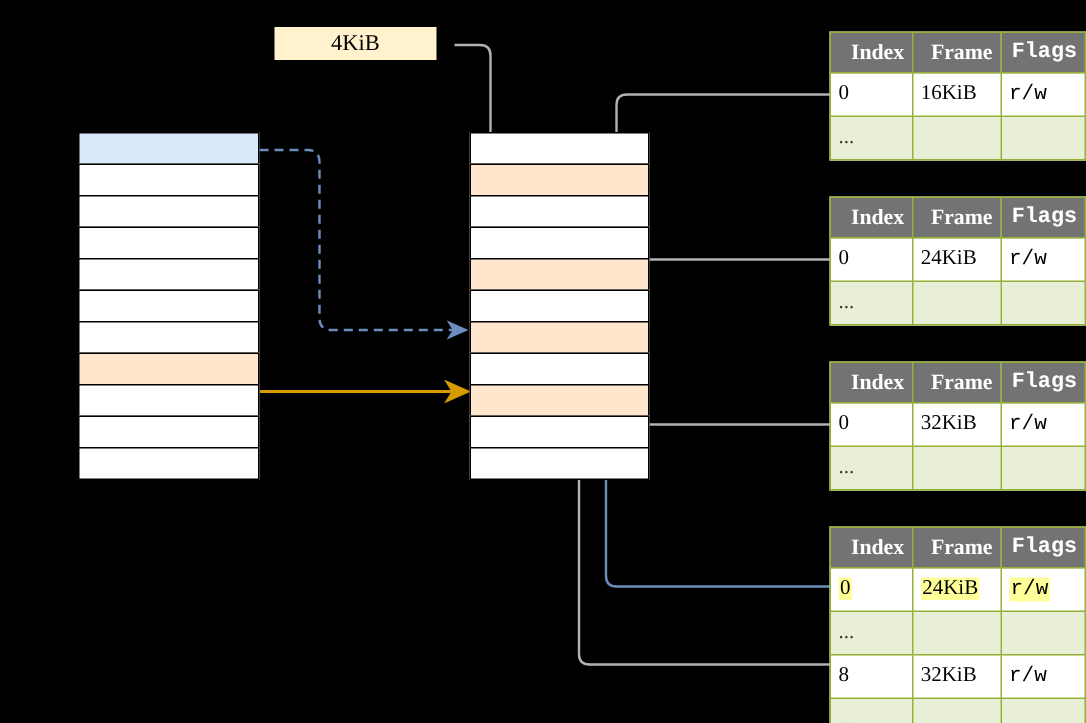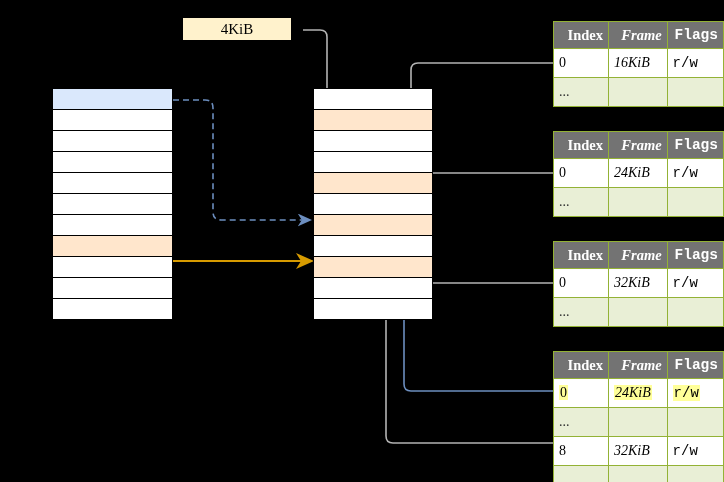"Frame" .colB { font-style: italic -> none }
